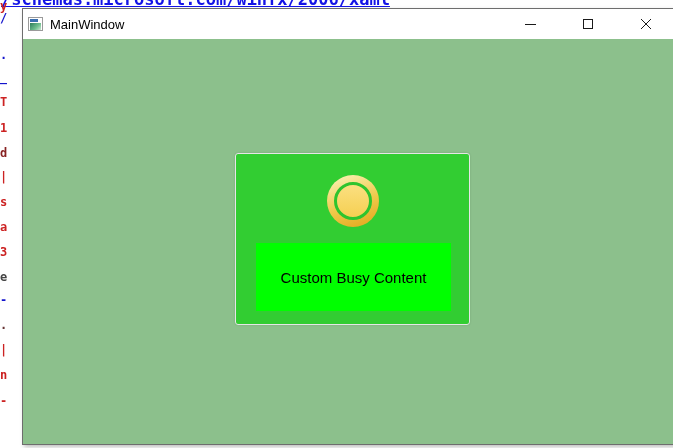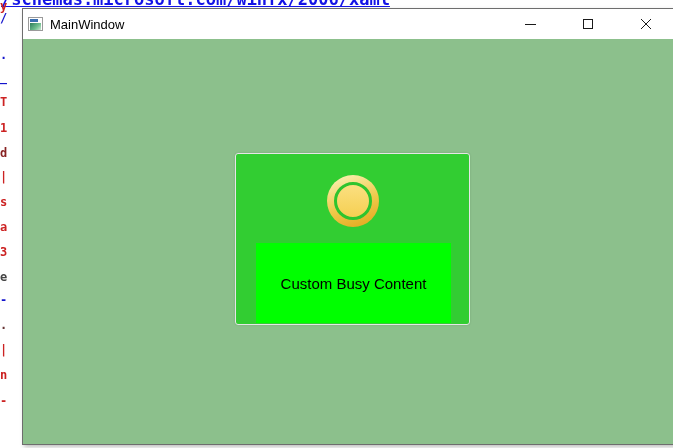"Custom Busy Content" .busy-content { height: 80px -> 68px }
